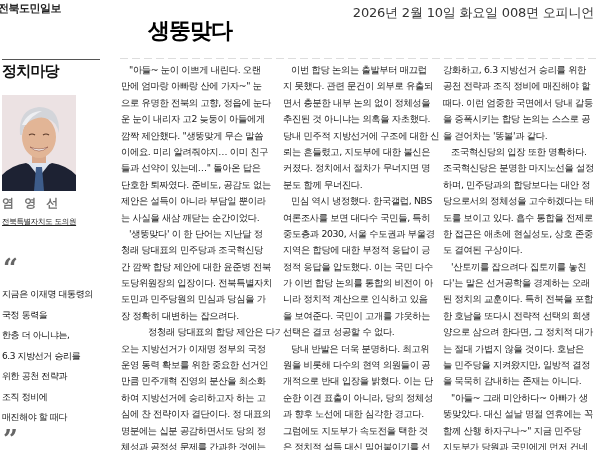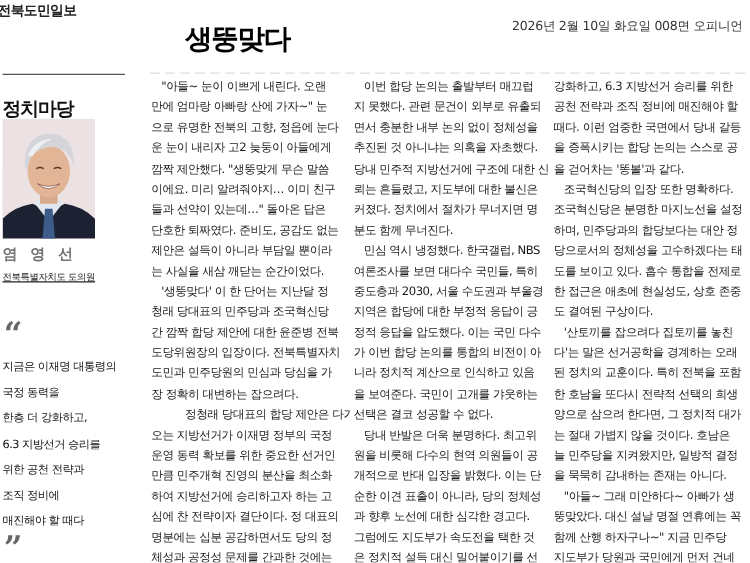"2026년 2월 10일 화요일 008면" .dateline { font-size: 10px -> 13px; top: 14px -> 4px }
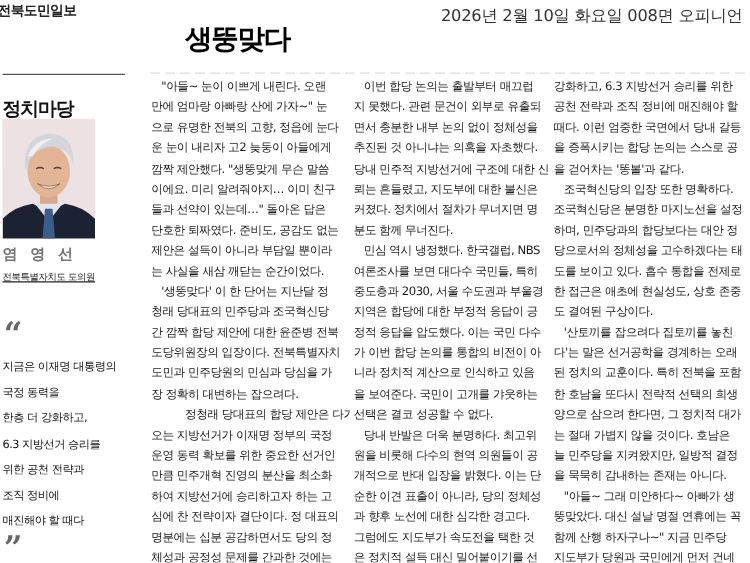"정치마당" .section-title { margin-top: 16px -> none }
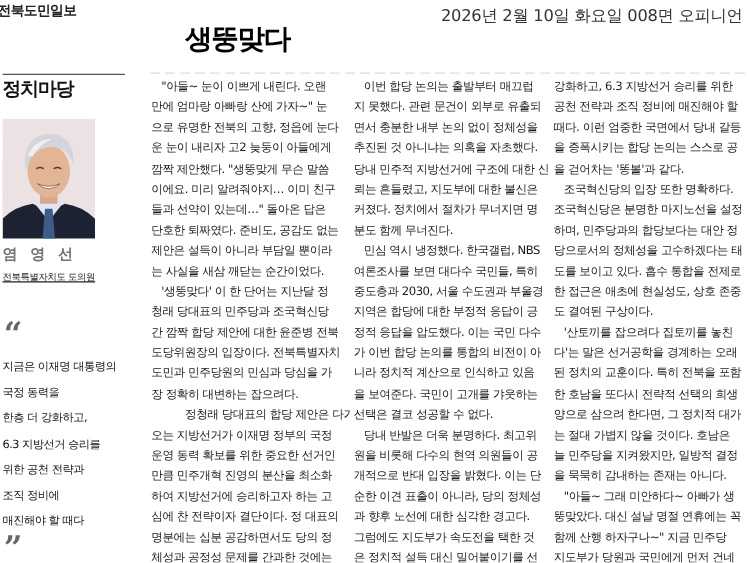"한층 더 강화하고," div { text: 강화하고 -> 아니냐는 }
